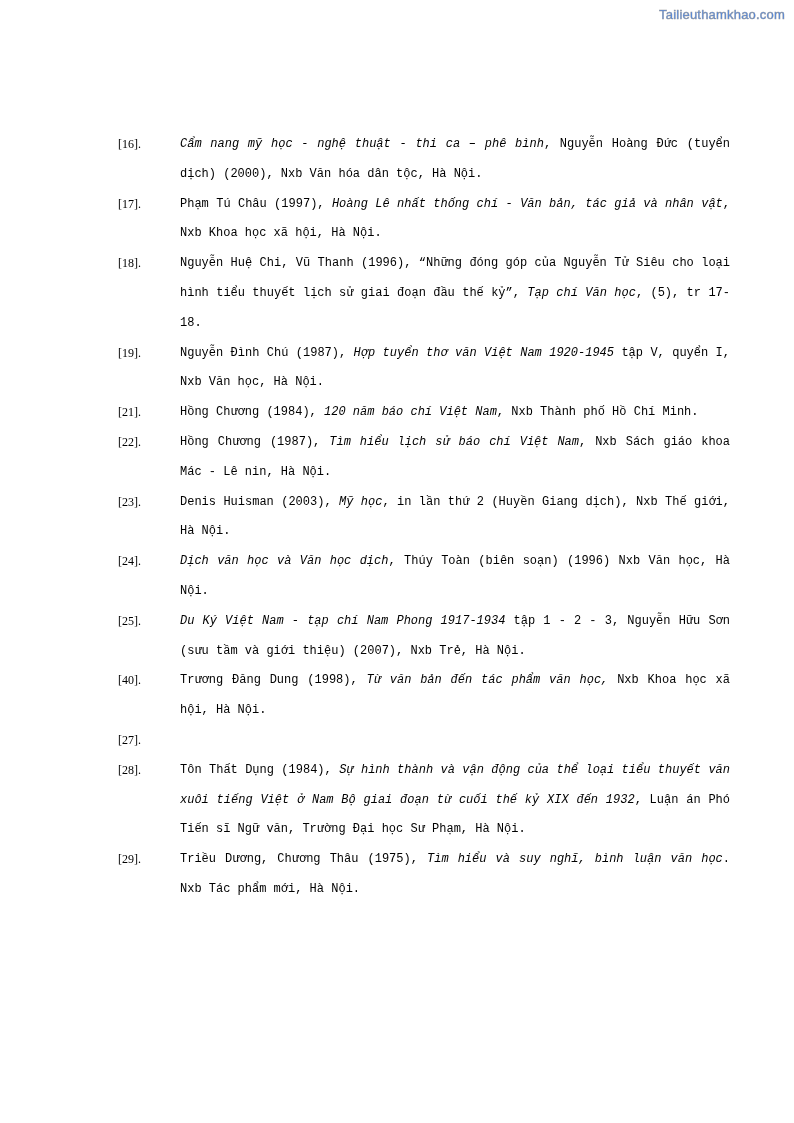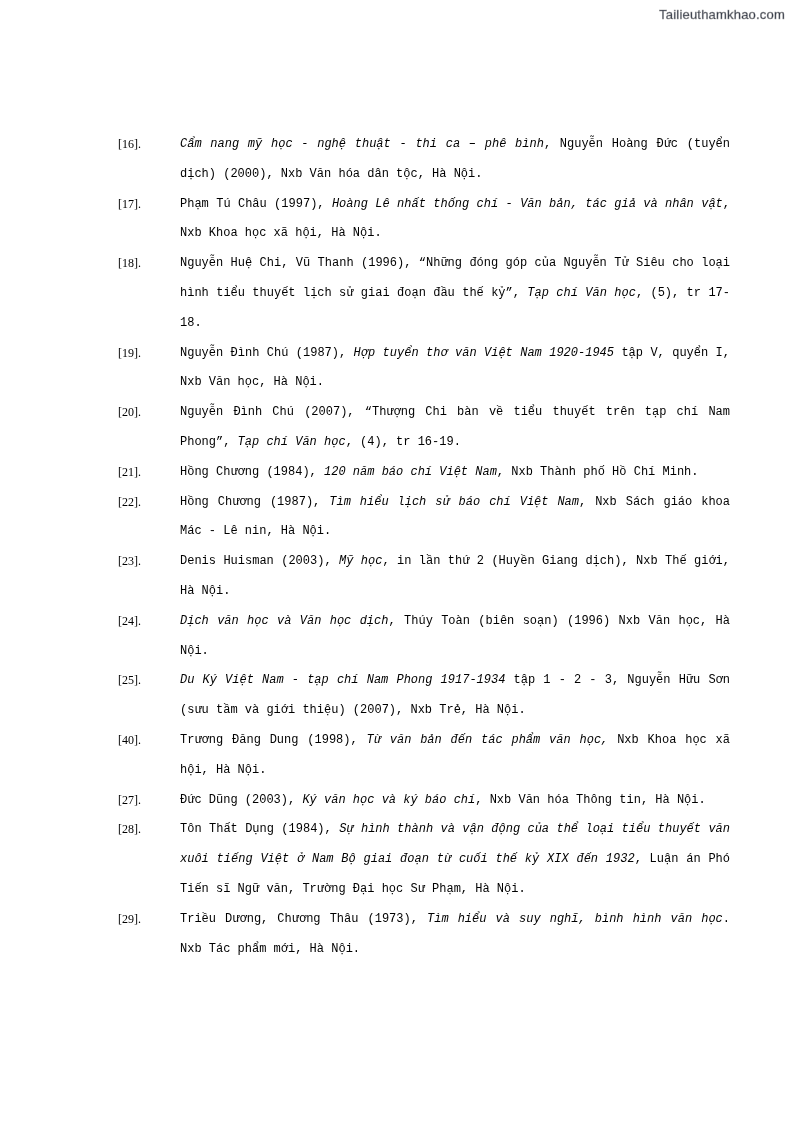"Tailieuthamkhao.com" .watermark { color: #0f172a -> #3b82f6 }
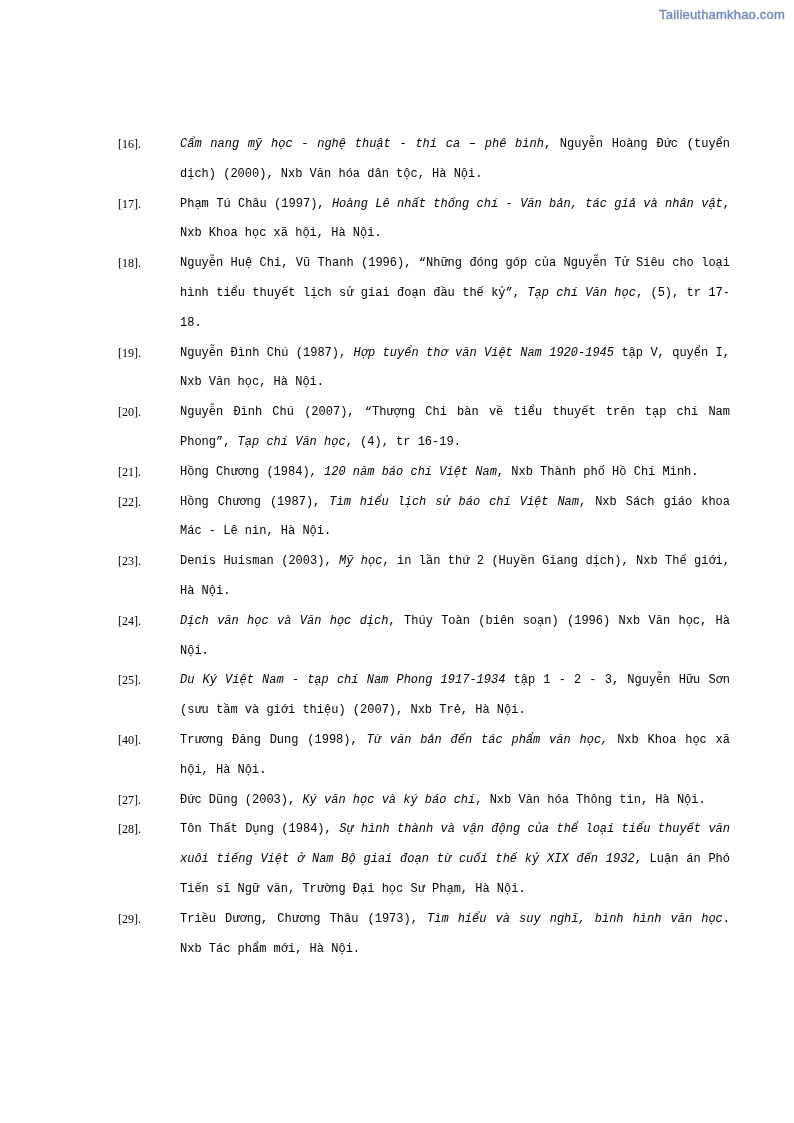"[20]." div.ref { html: <div> <div>[20].</div> <div><span>Nguyễn Đình Chú (2007), “Thượng Chi bàn về tiểu thuyết trên tạp chí Nam Phong”, </span><i>Tạp chí Văn học</i><span>, (4), tr 16-19.</span></div> </div> -> none }
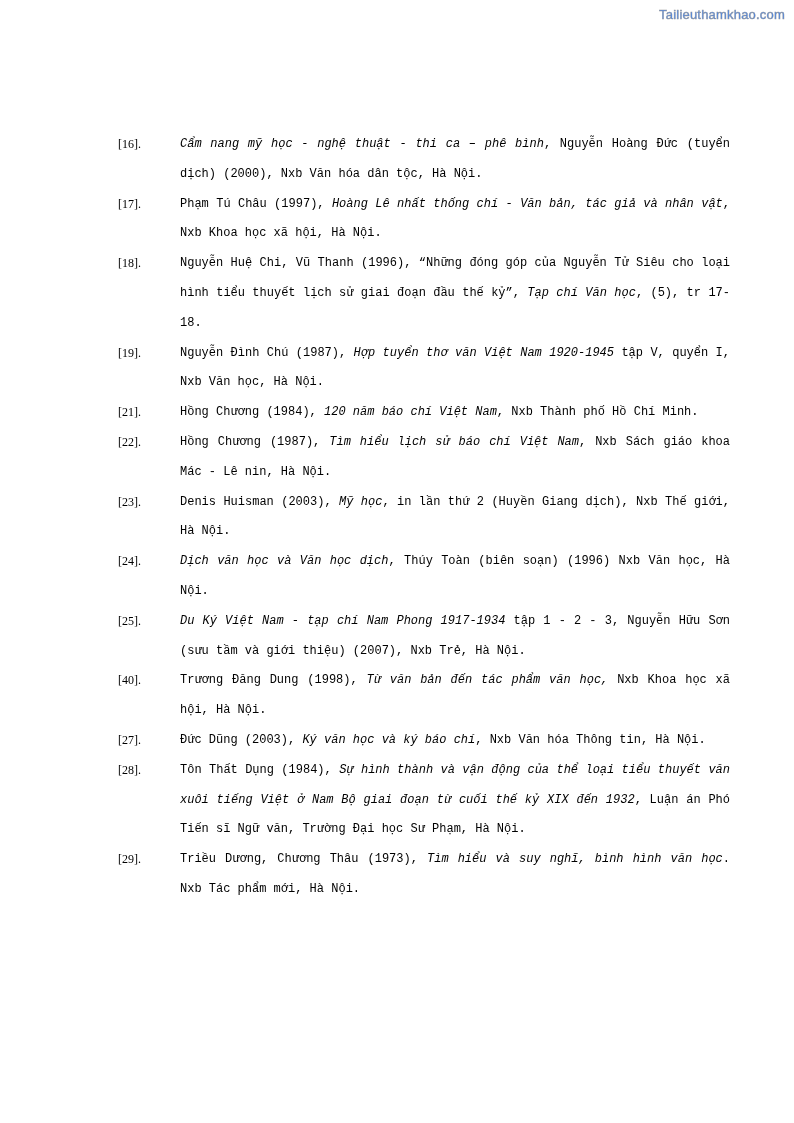"Đức Dũng (2003), Ký văn" div.ref-text { html: <div><span>Đức Dũng (2003), </span><i>Ký văn học và ký báo chí</i><span>, Nxb Văn hóa Thông tin, Hà Nội.</span></div> -> none }
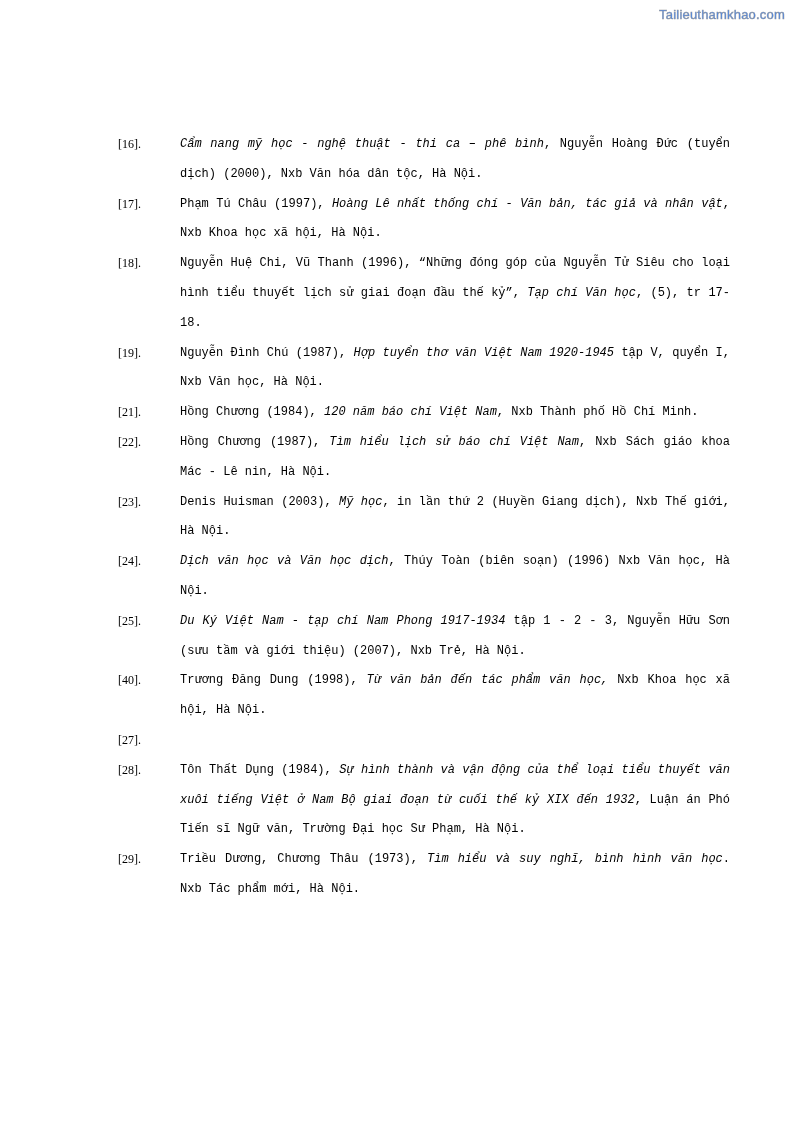"Triều Dương, Chương Thâu (1973)," span { text: 1973 -> 1975 }
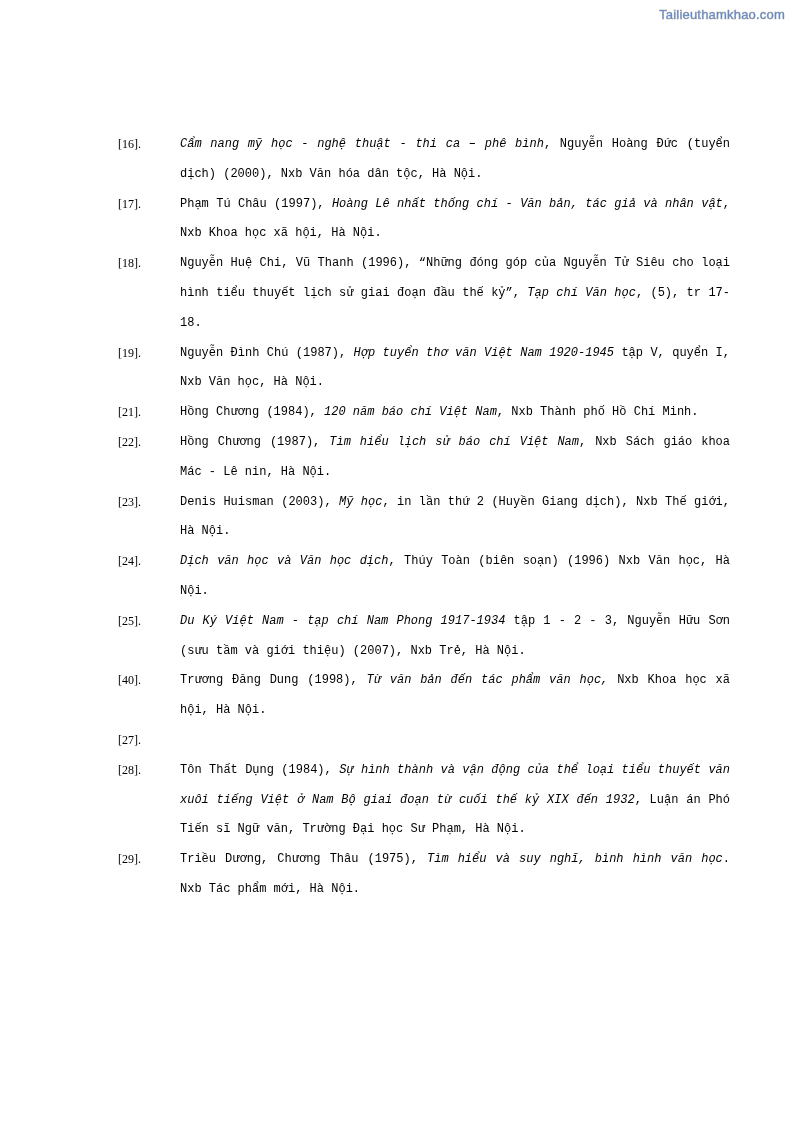"Tìm hiểu và suy nghĩ," i { text: hình -> luận }
